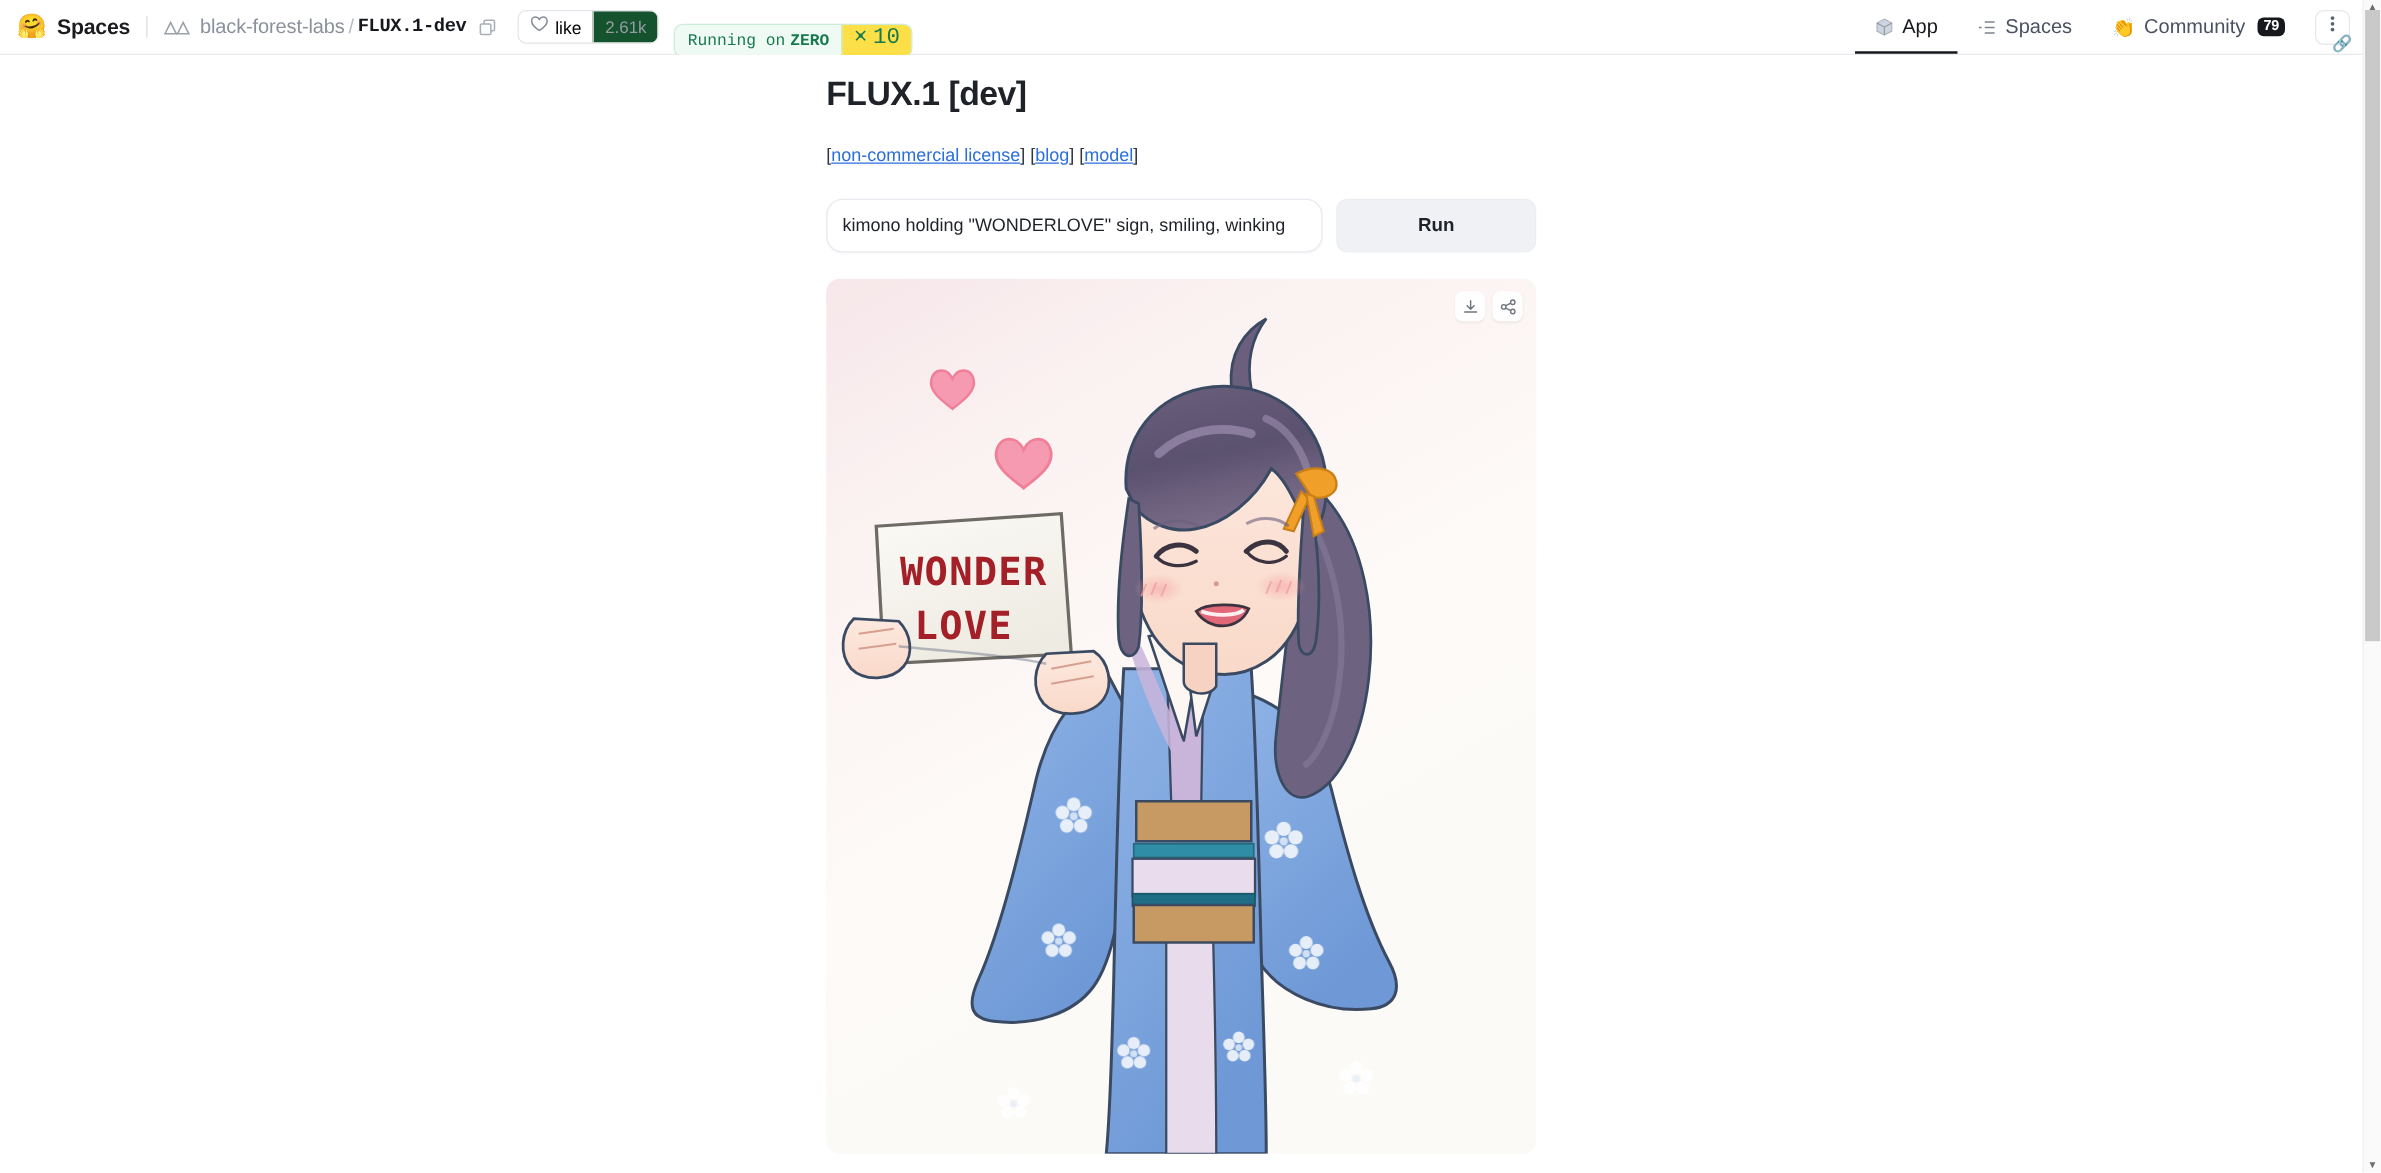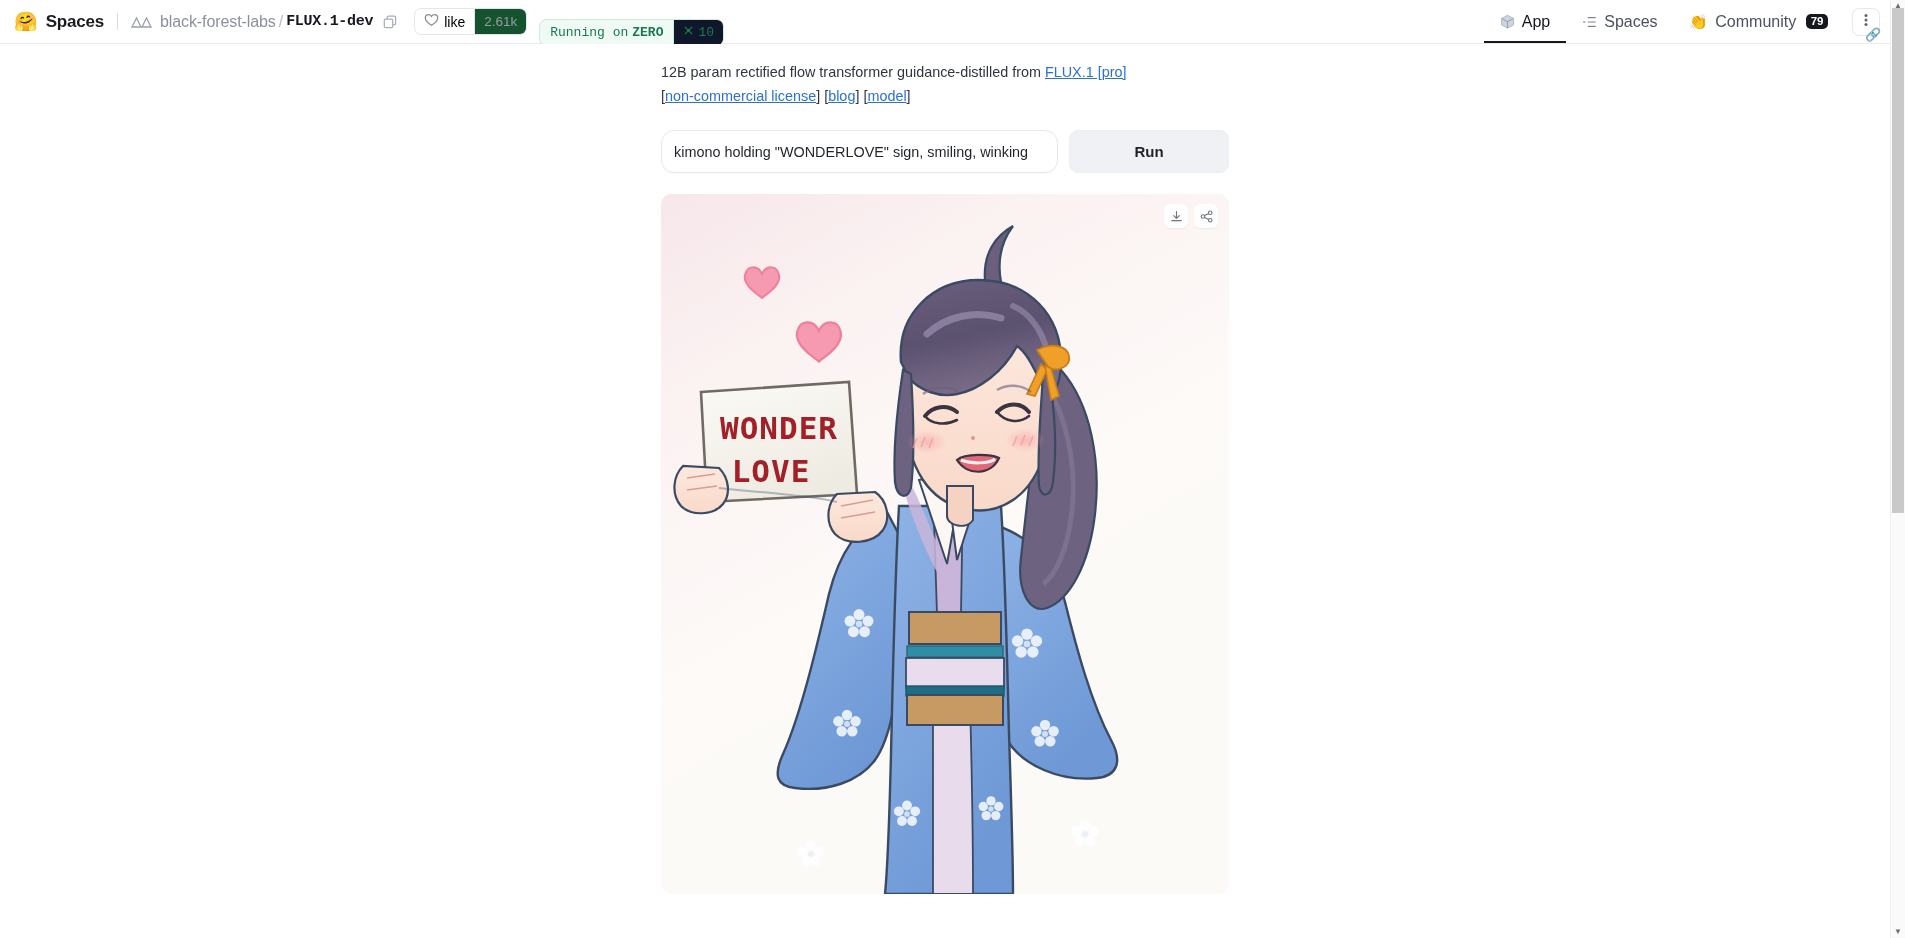"10" .zero-count { align-items: center -> none; background: #0f172a -> #fde047; font-size: 13px -> 18px }
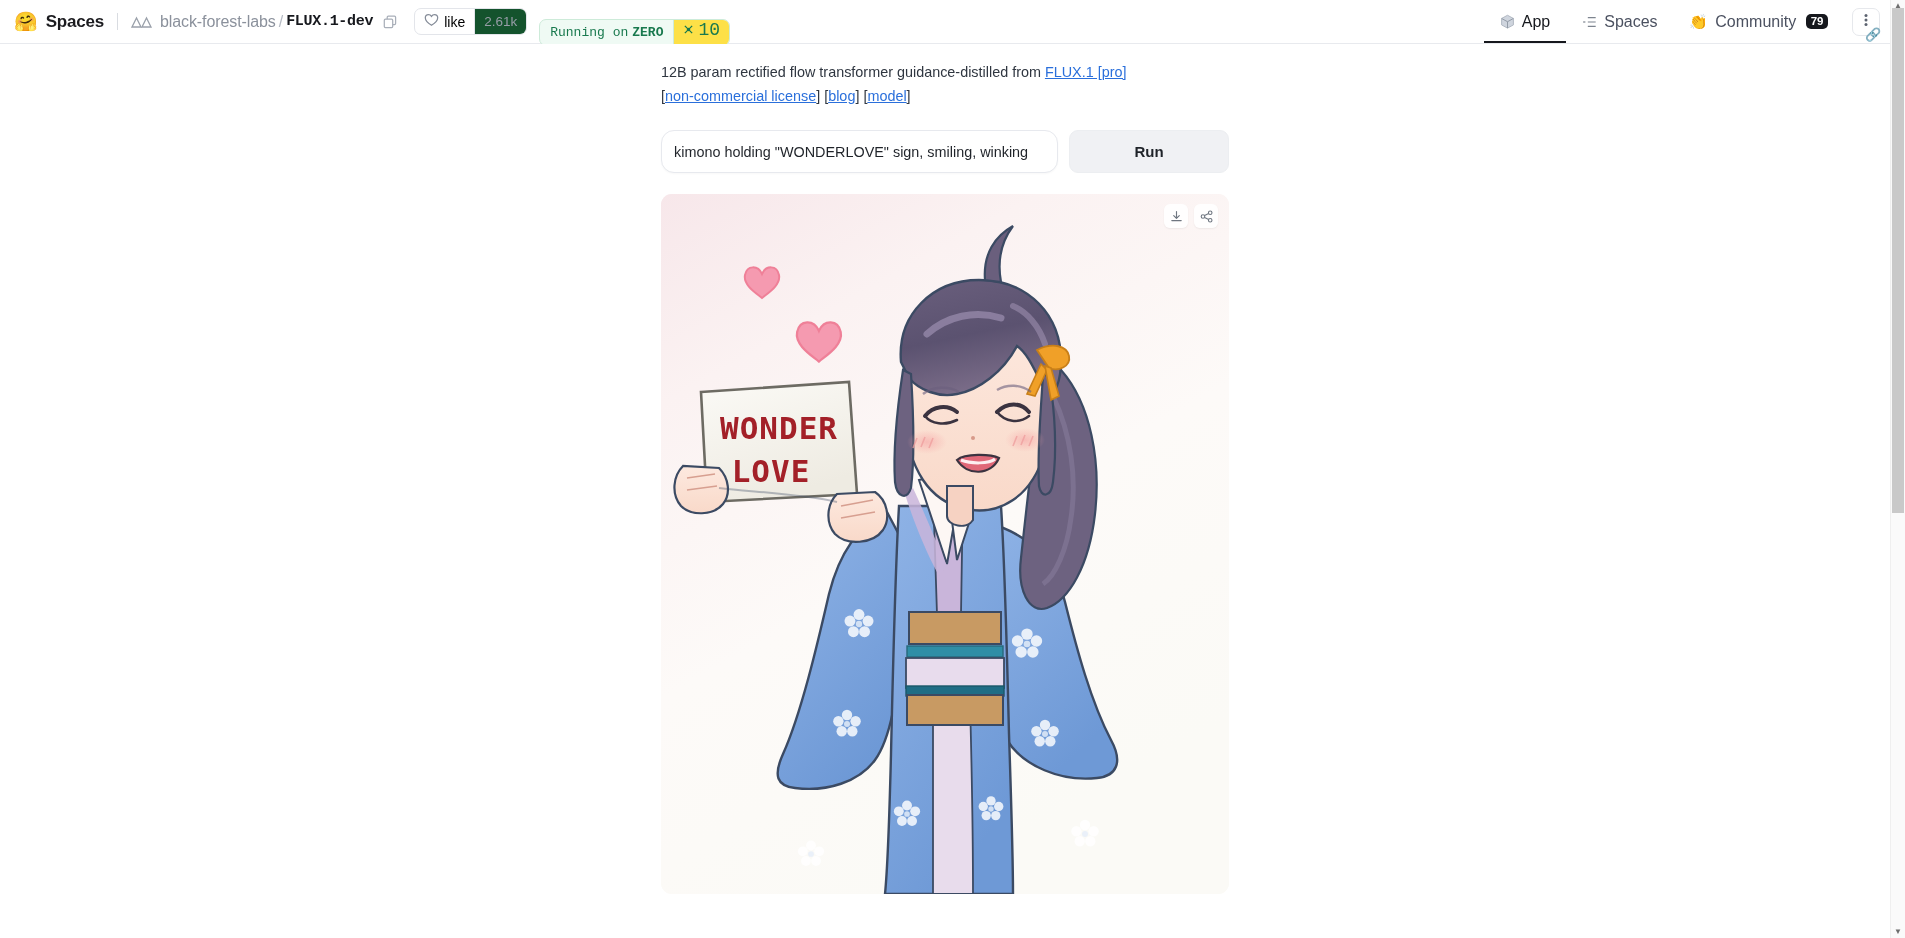"FLUX.1 [dev]" h1.app-title { html: none -> <h1>FLUX.1 [dev]</h1> }
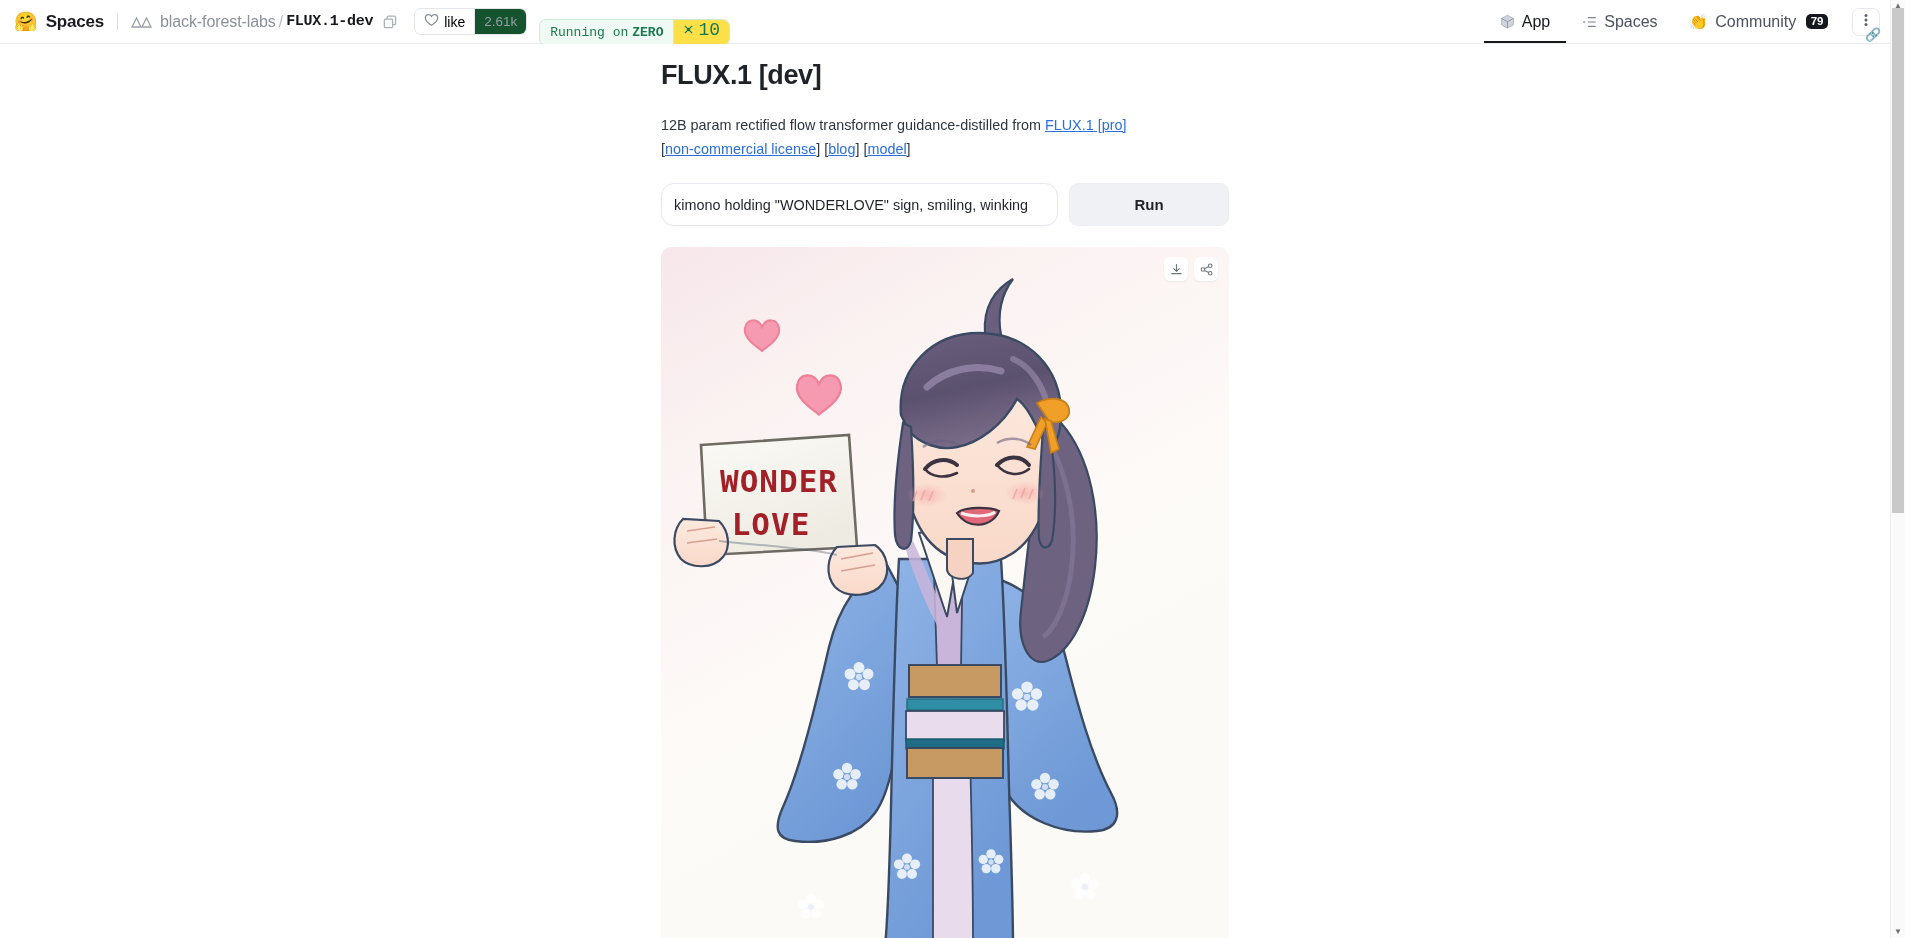"12B param rectified flow transformer" div.app-desc { html: <div> <span>12B param rectified flow transformer guidance-distilled from </span><a>FLUX.1 [pro]</a> </div> -> none }
